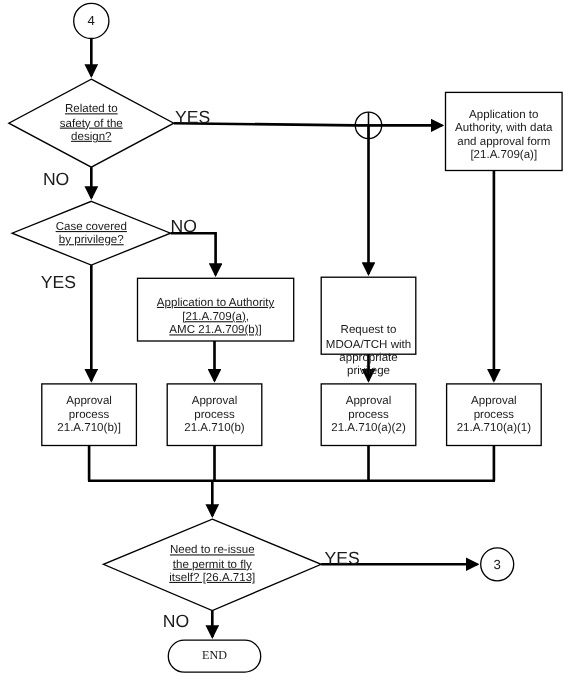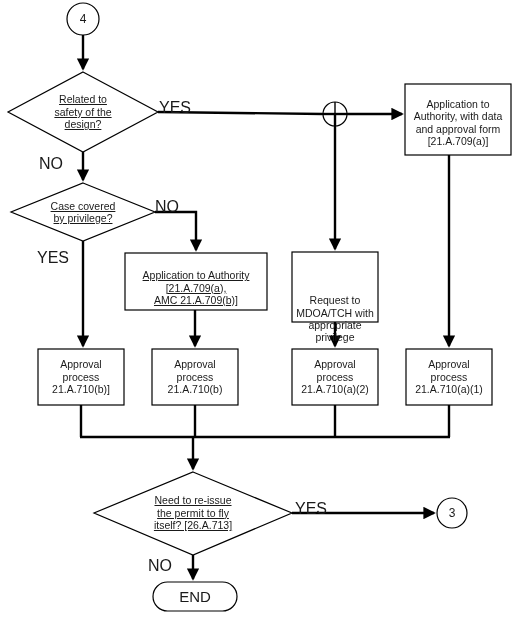"END" .lbl-end { font-family: none -> Liberation Serif, serif; font-size: 15px -> 11px }
